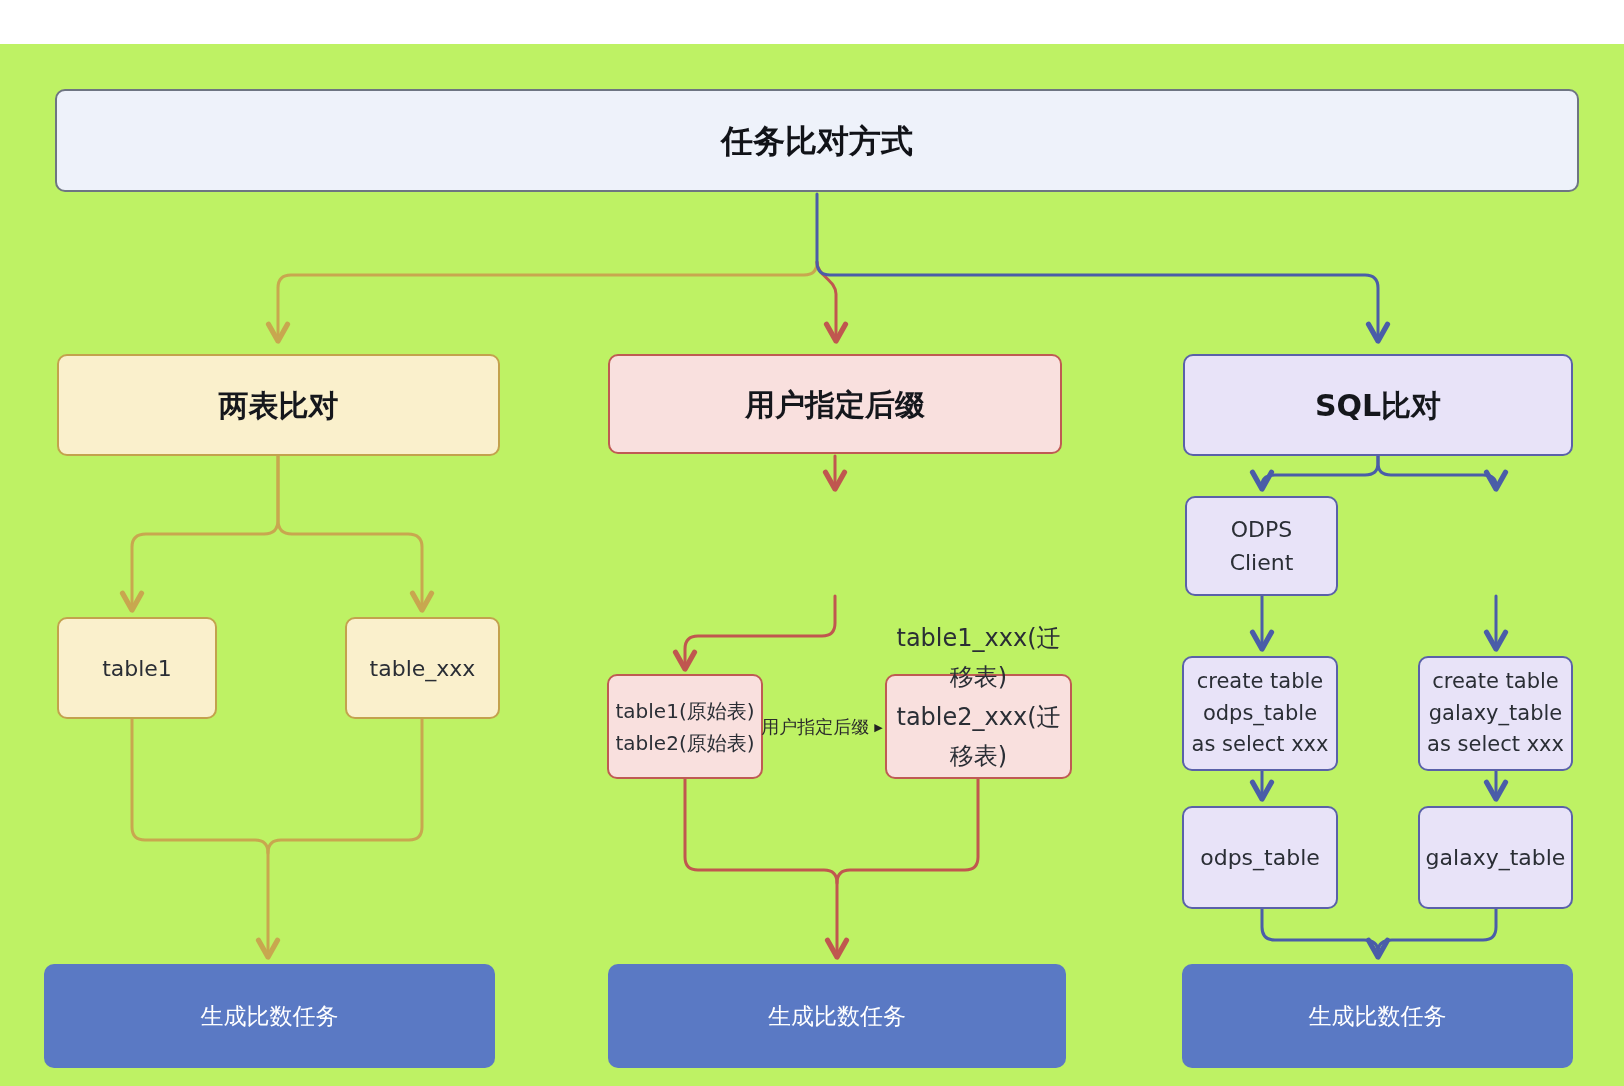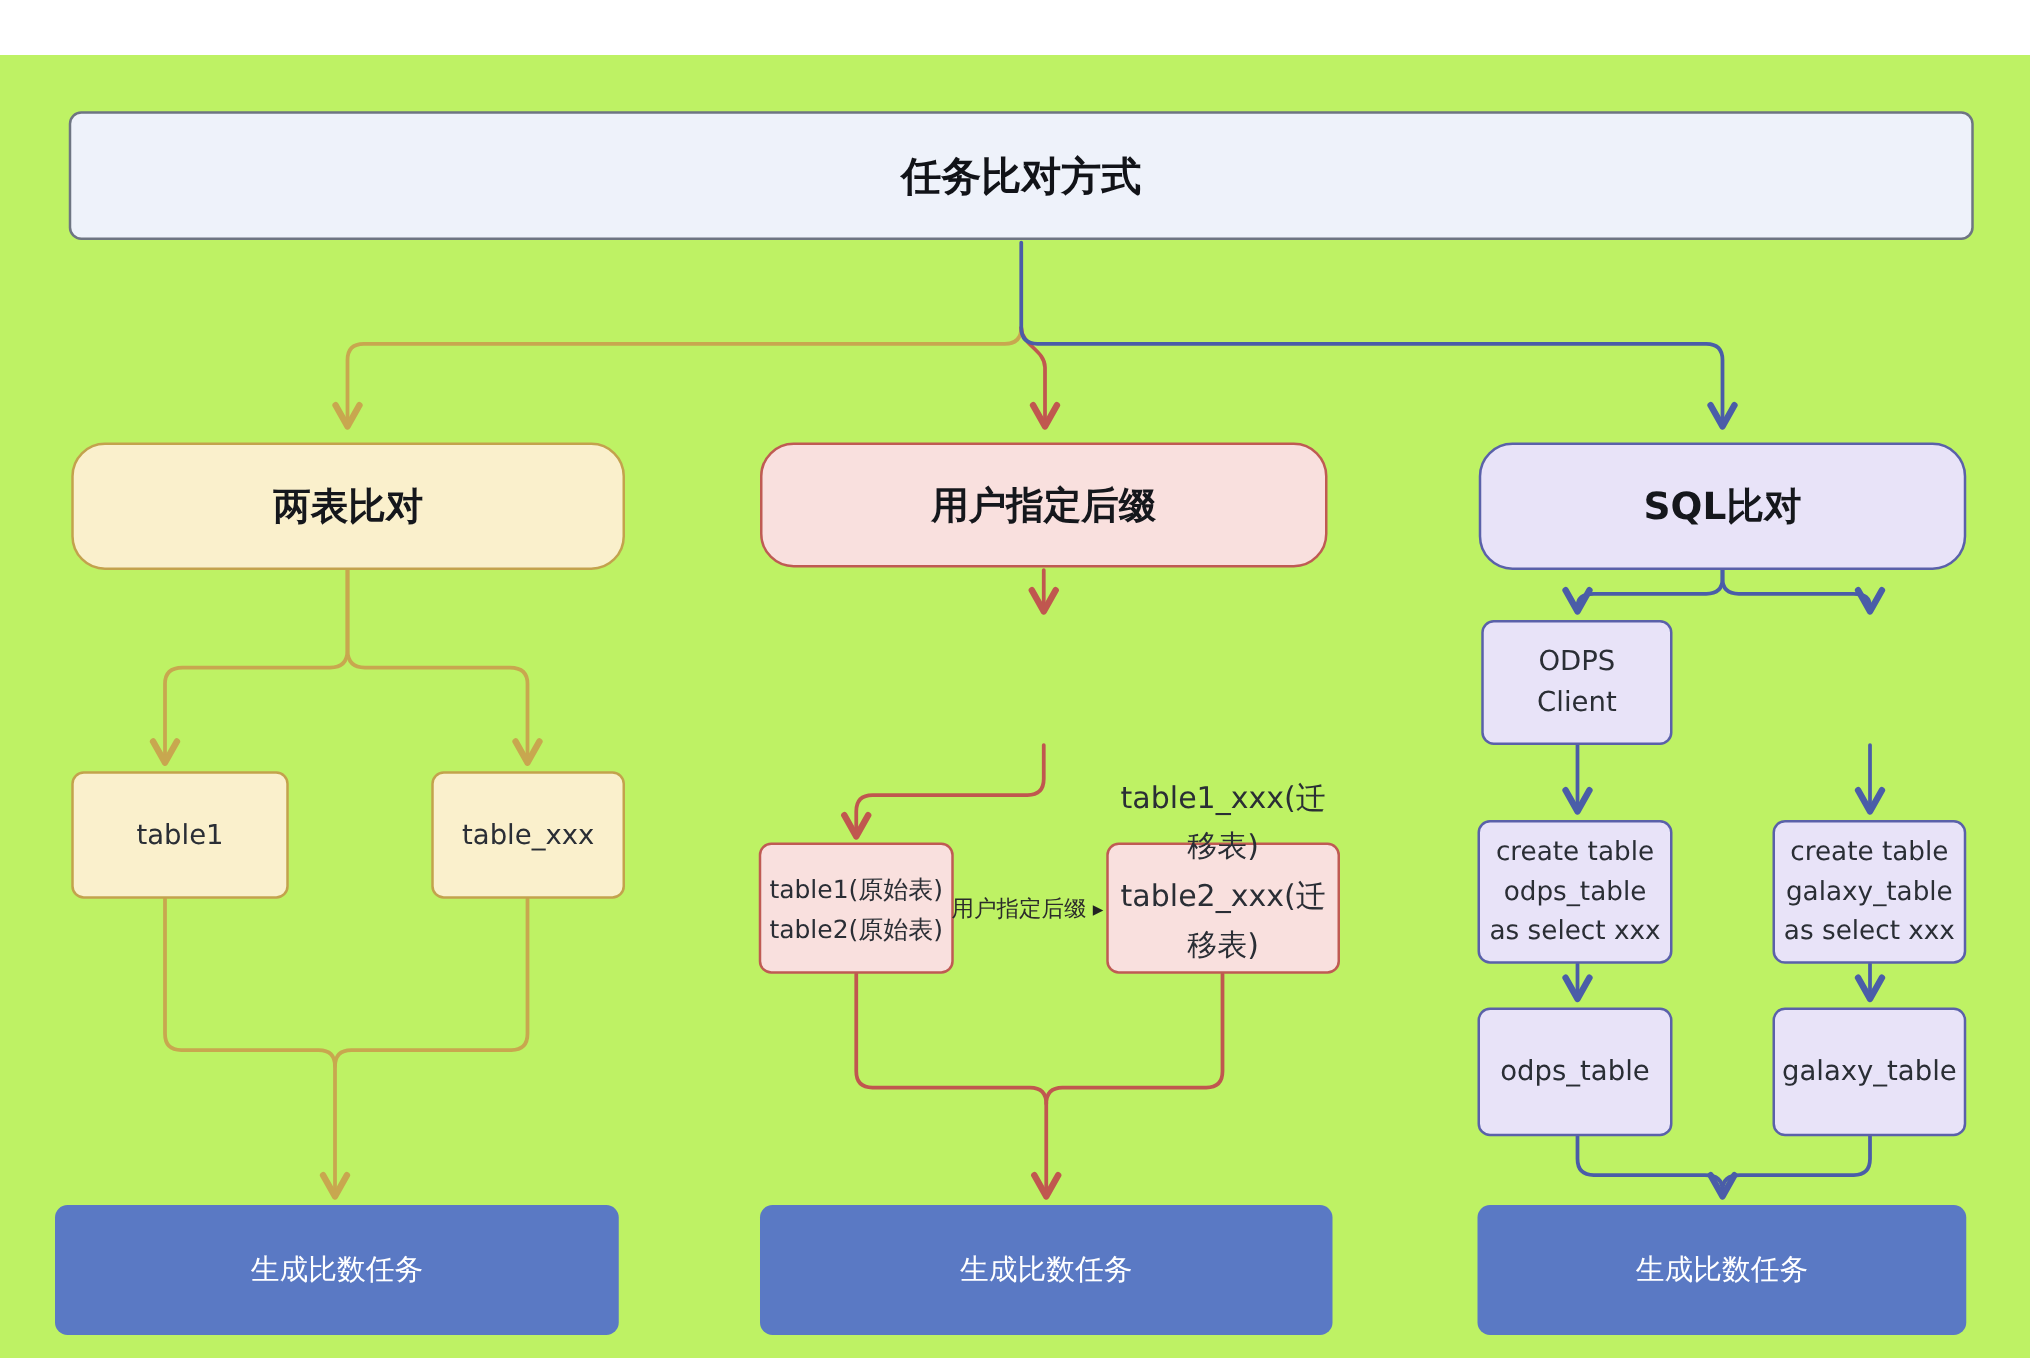"两表比对" .hdr { border-radius: 27px -> none }
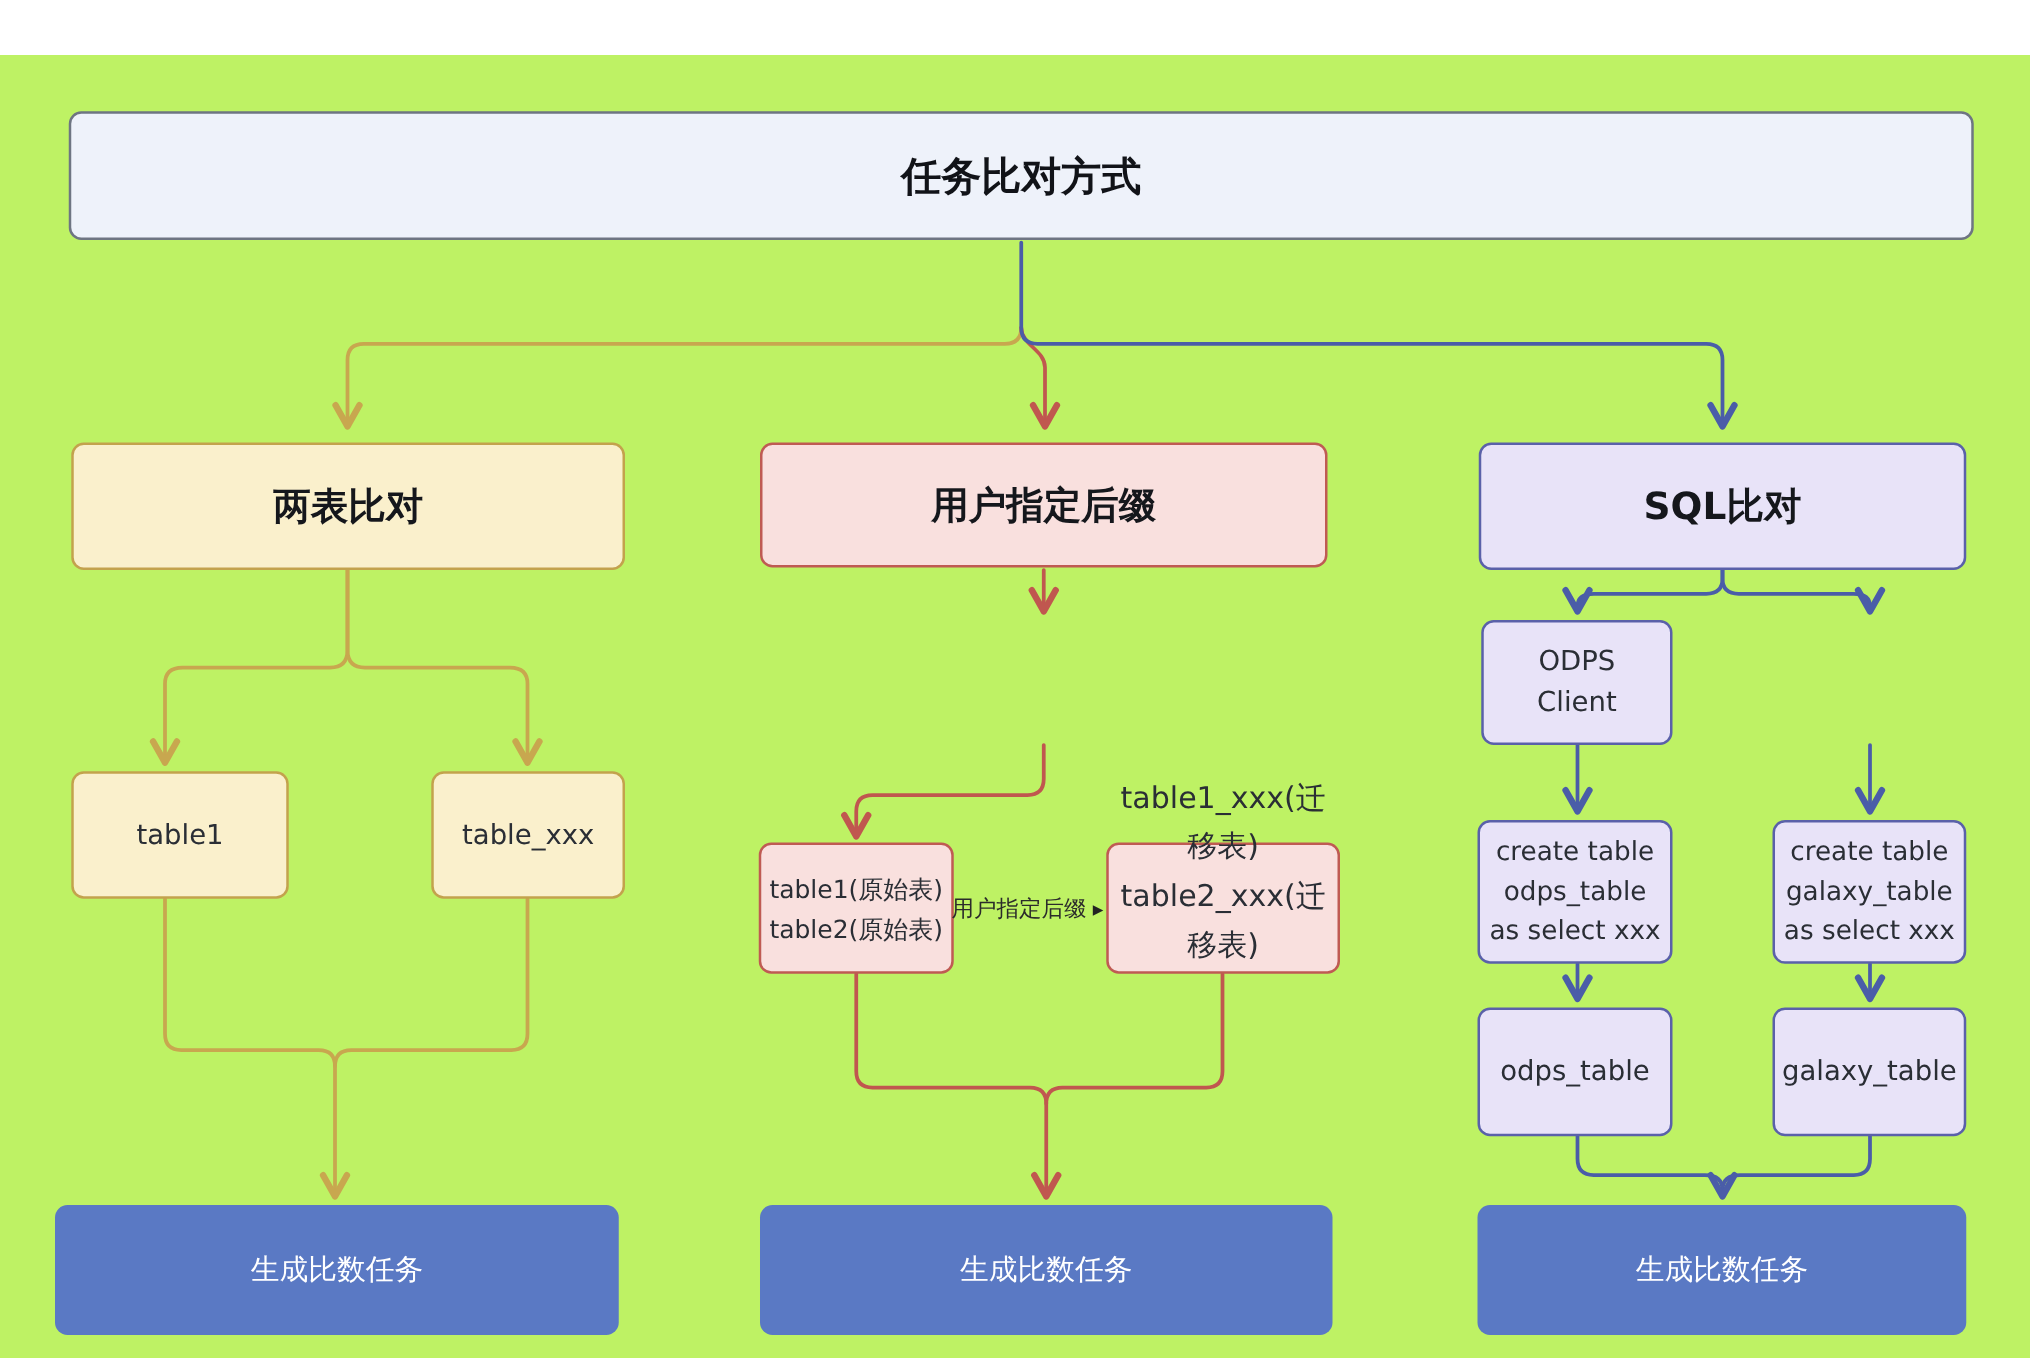"table1" div.node { width: 174px -> 160px }
